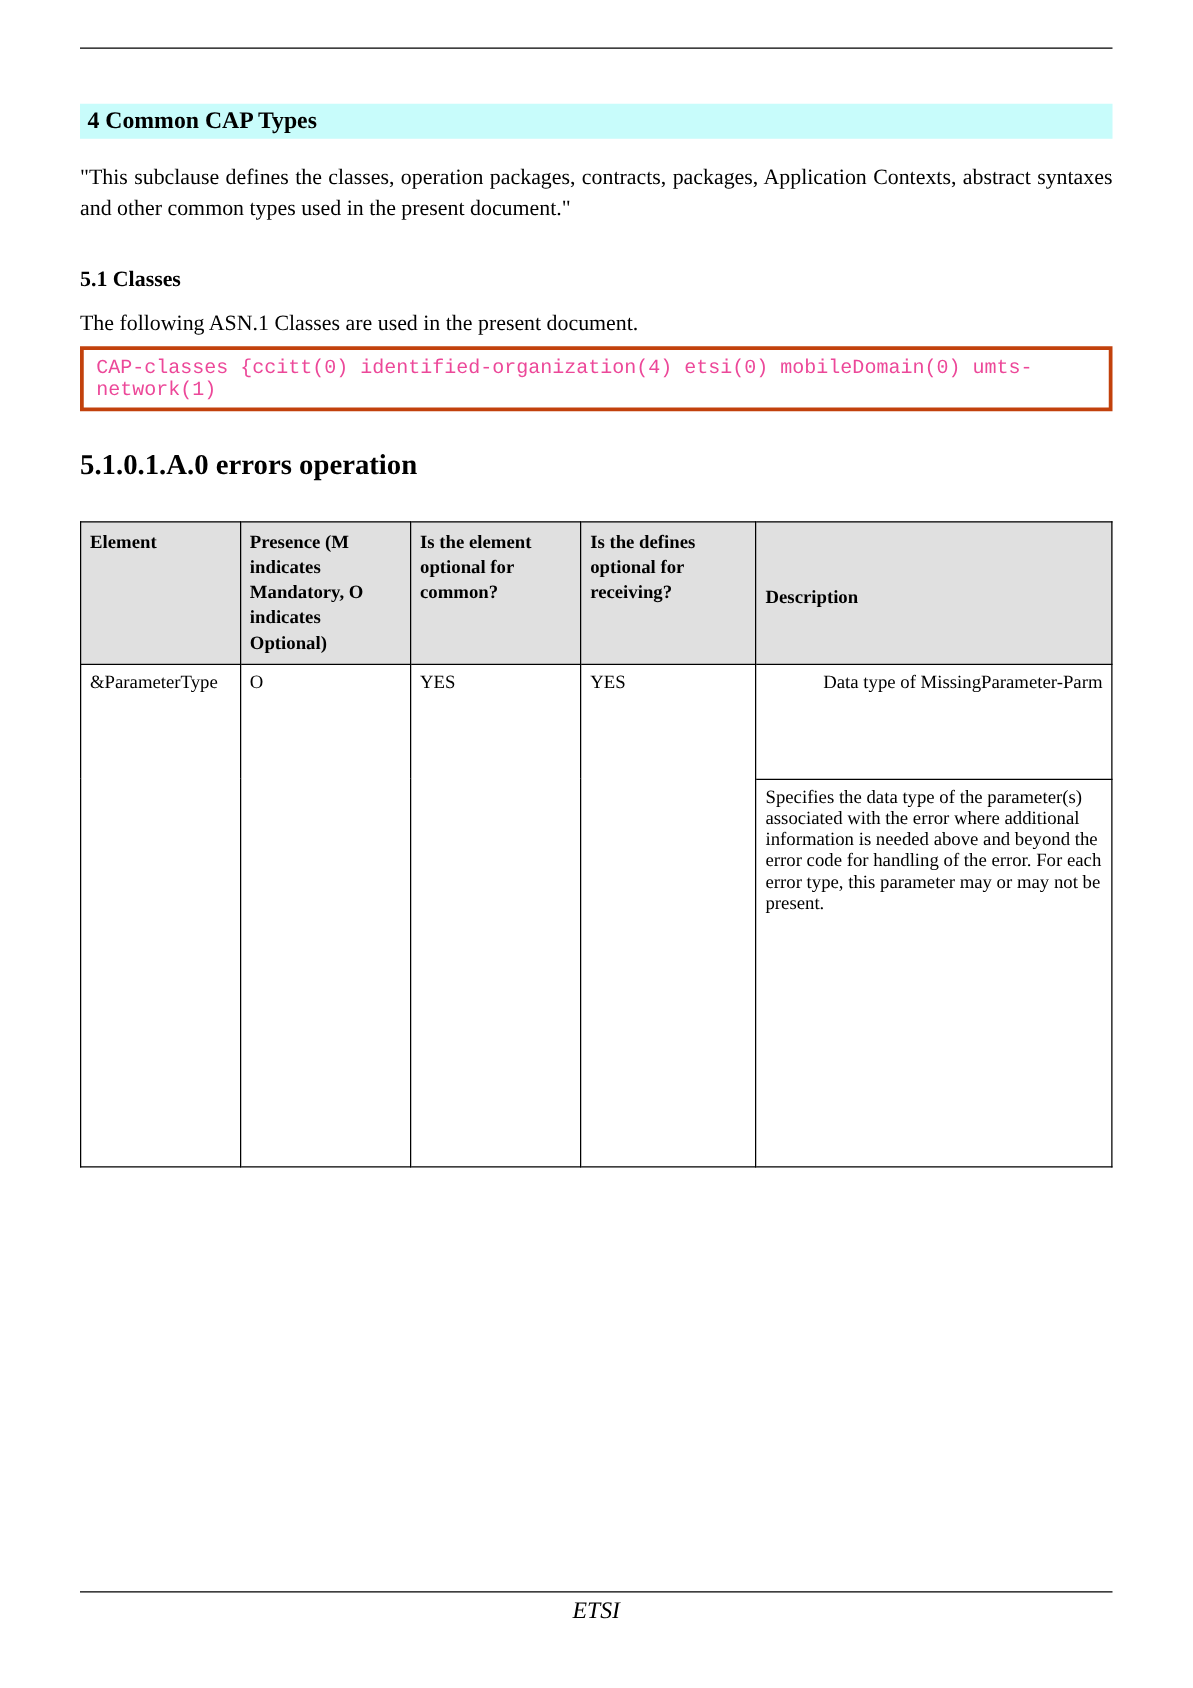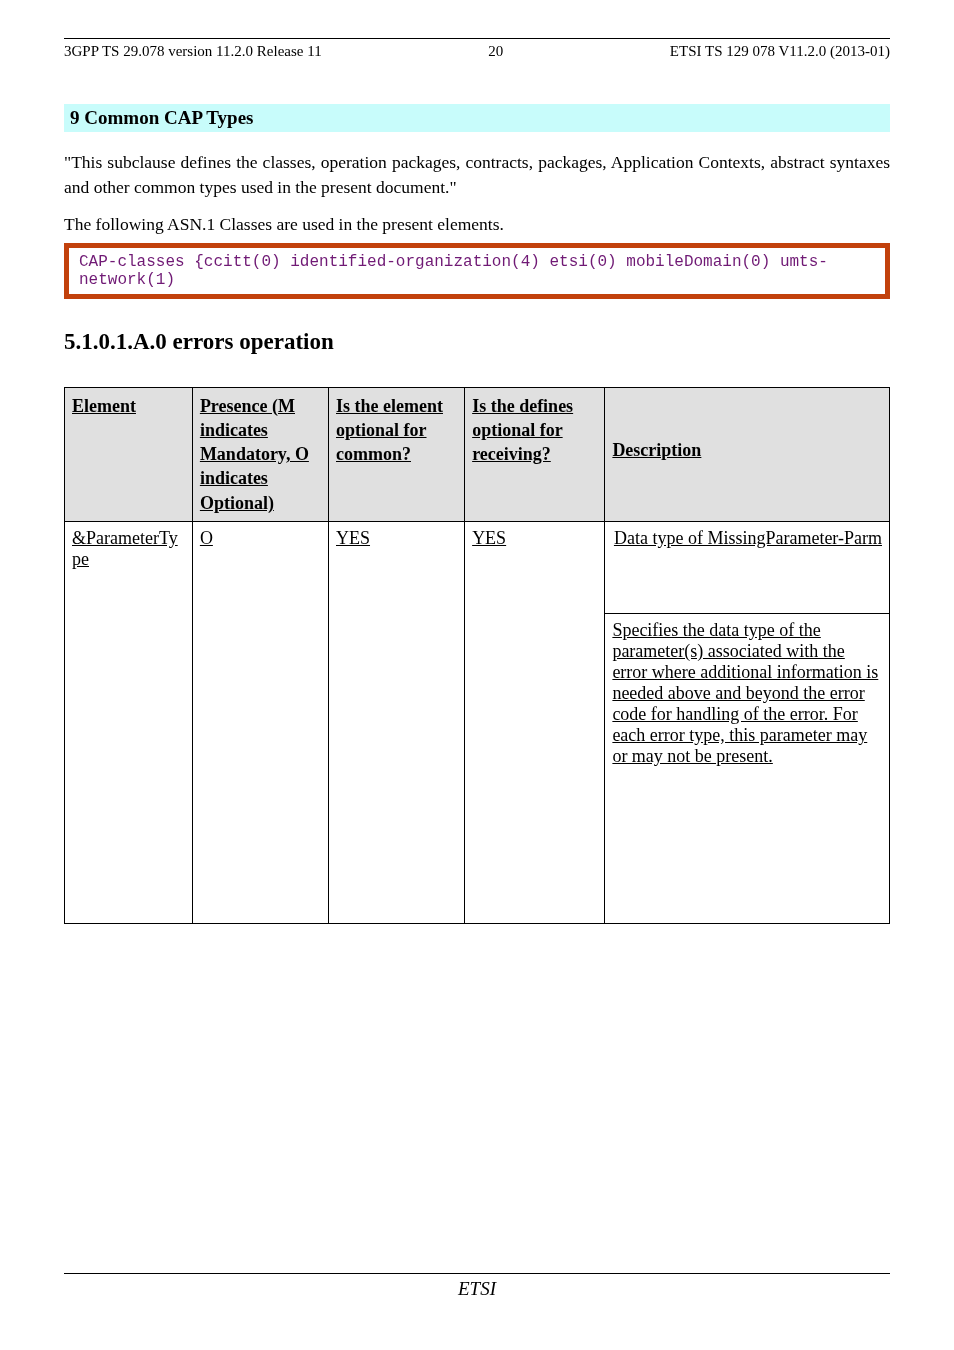"3GPP TS 29.078 version 11.2.0" div.header-row { html: <div> <span>3GPP TS 29.078 version 11.2.0 Release 11</span> <span>20</span> <span>ETSI TS 129 078 V11.2.0 (2013-01)</span> </div> -> none }
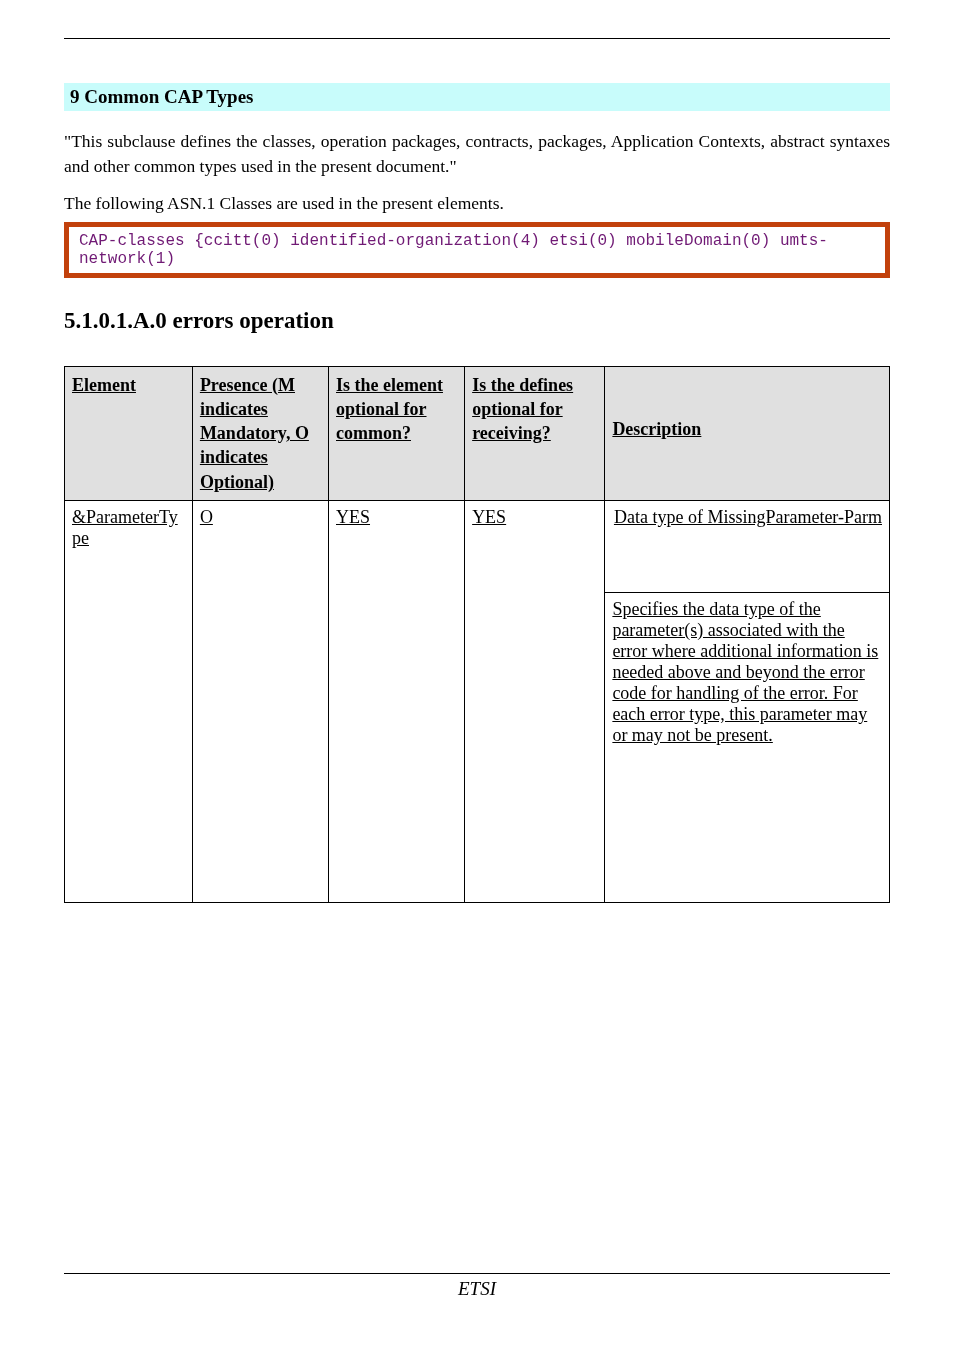"9 Common CAP Types" div.section-title { text: 9 -> 4 }
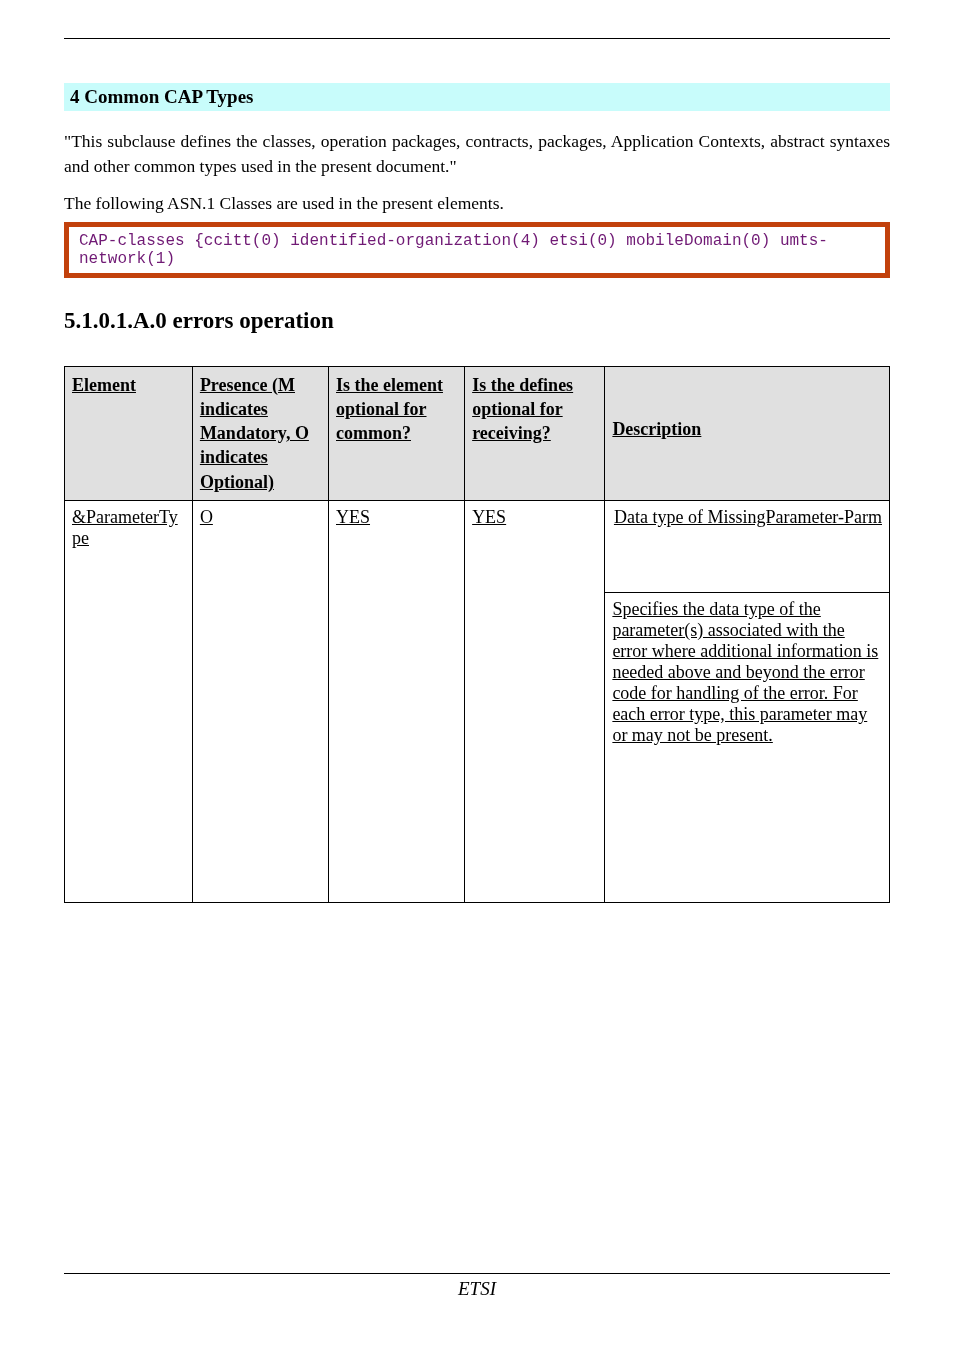"5.1 Classes" div.heading2 { html: none -> <div>5.1 Classes</div> }
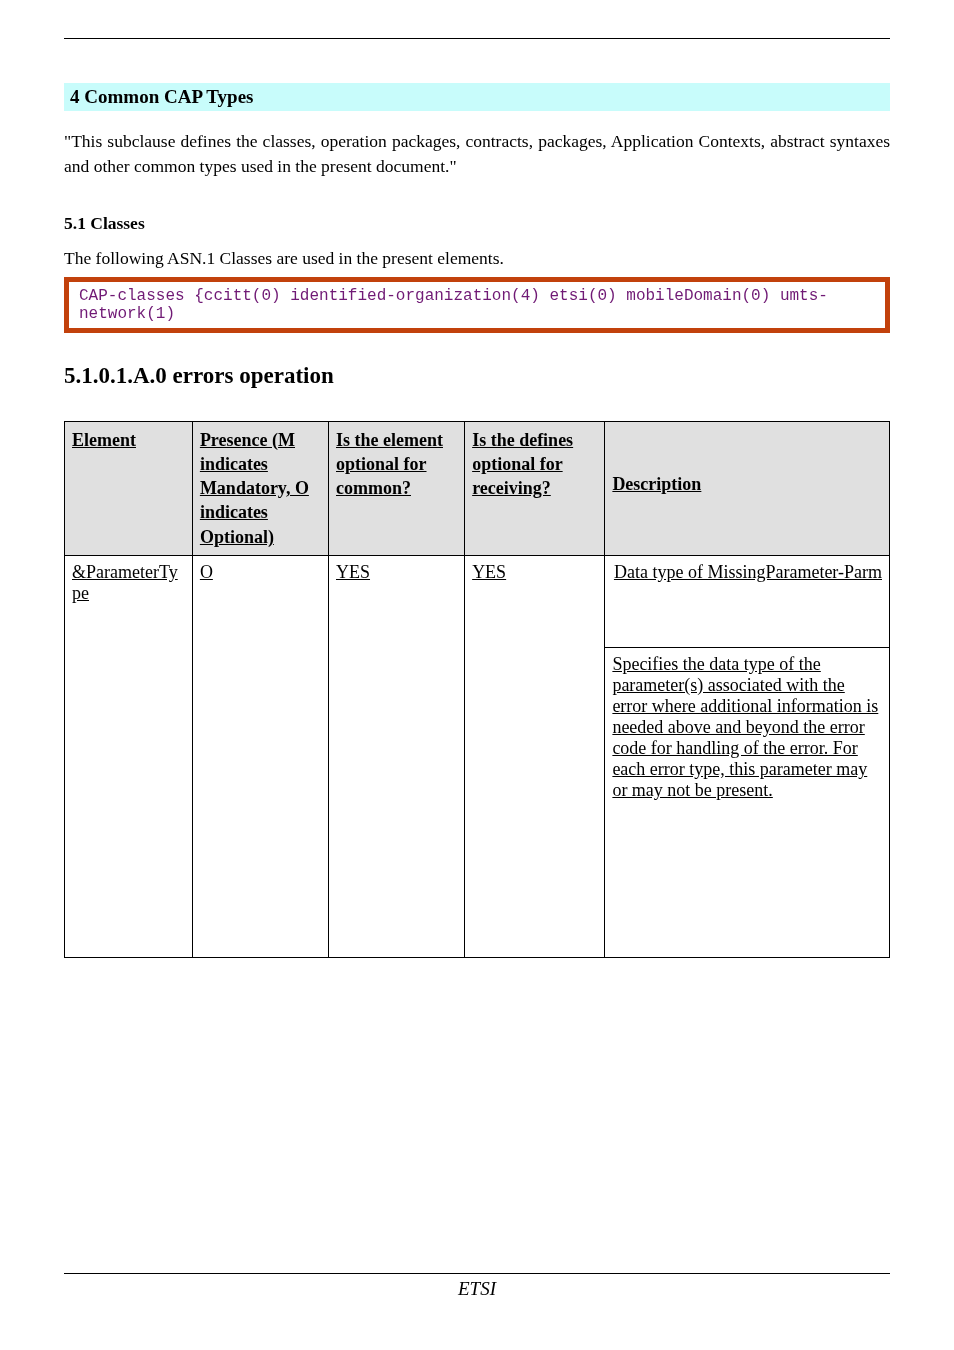"The following ASN.1 Classes are" div.body-text { text: elements -> document }
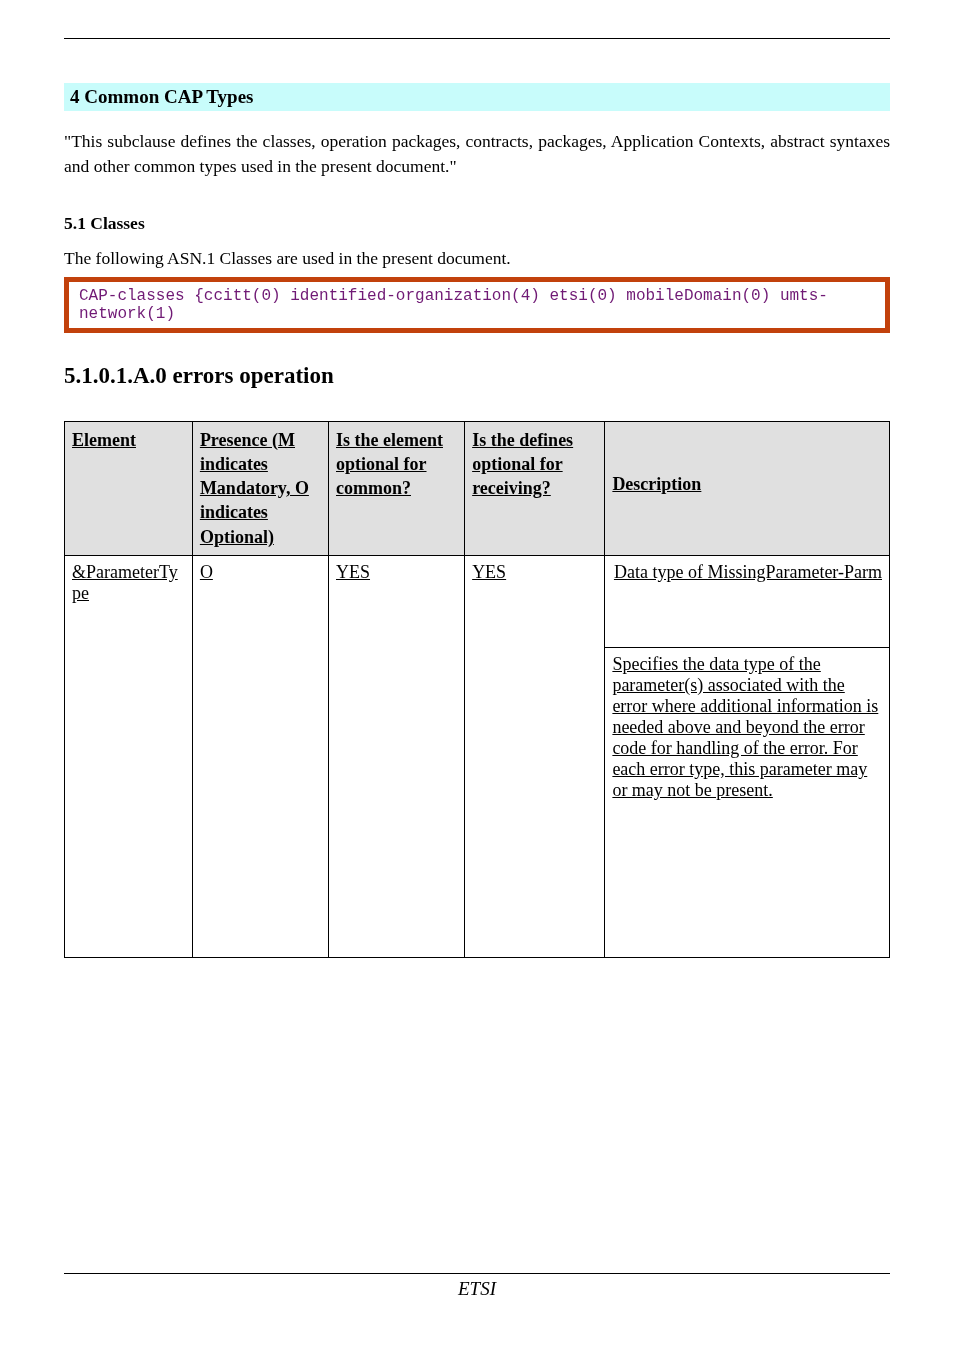"CAP-classes {ccitt(0)" .code-box { border: 5px solid #c2410c -> 3px solid #c2410c; color: #701a75 -> #ec4899 }
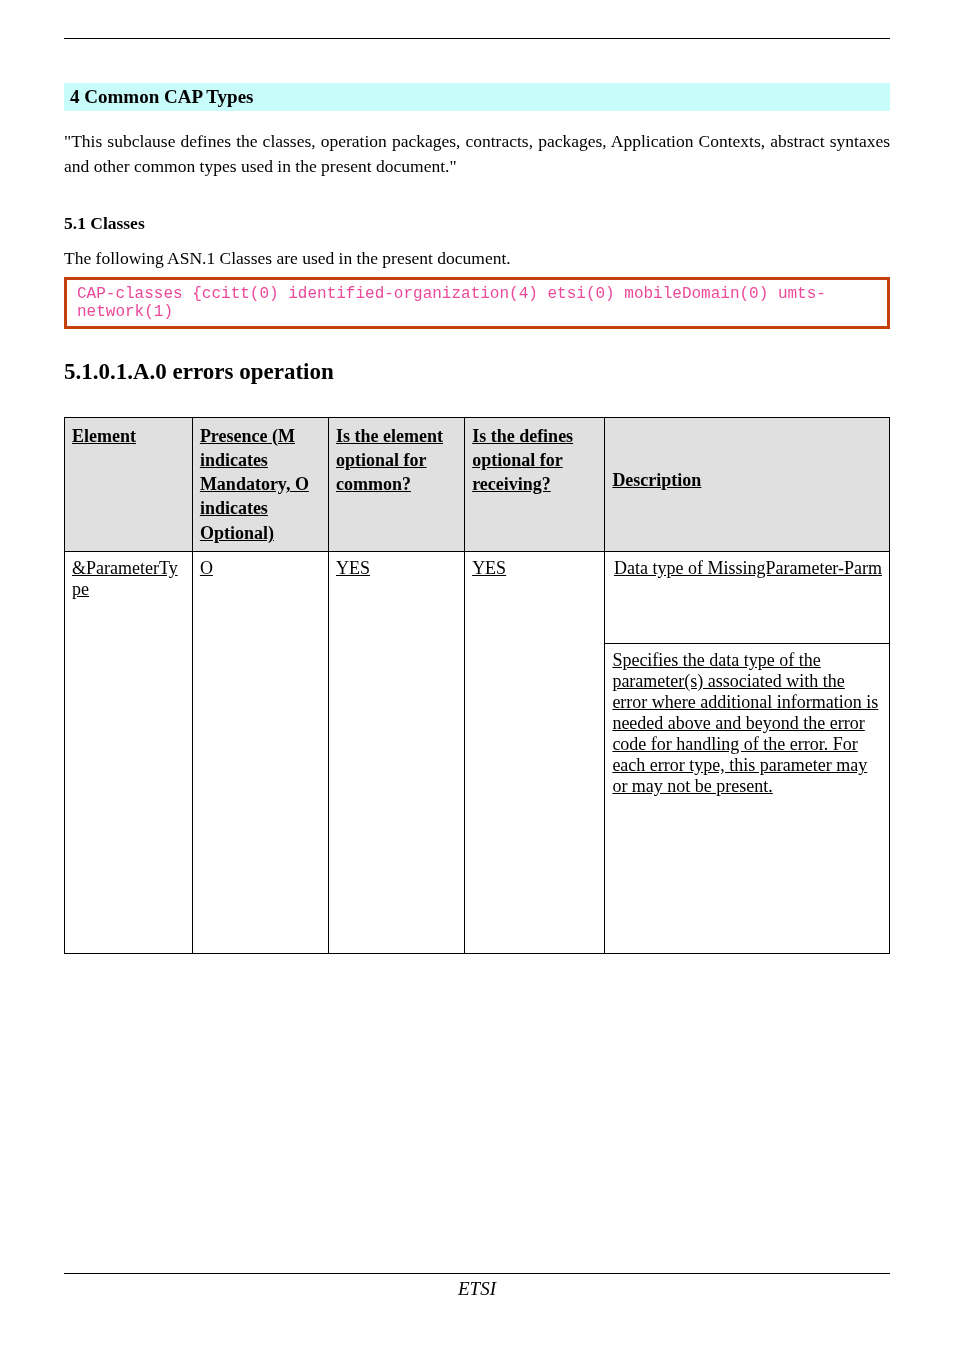"Element" table.data th, table.data td { font-size: 18px -> 15px; text-decoration: underline -> none }
